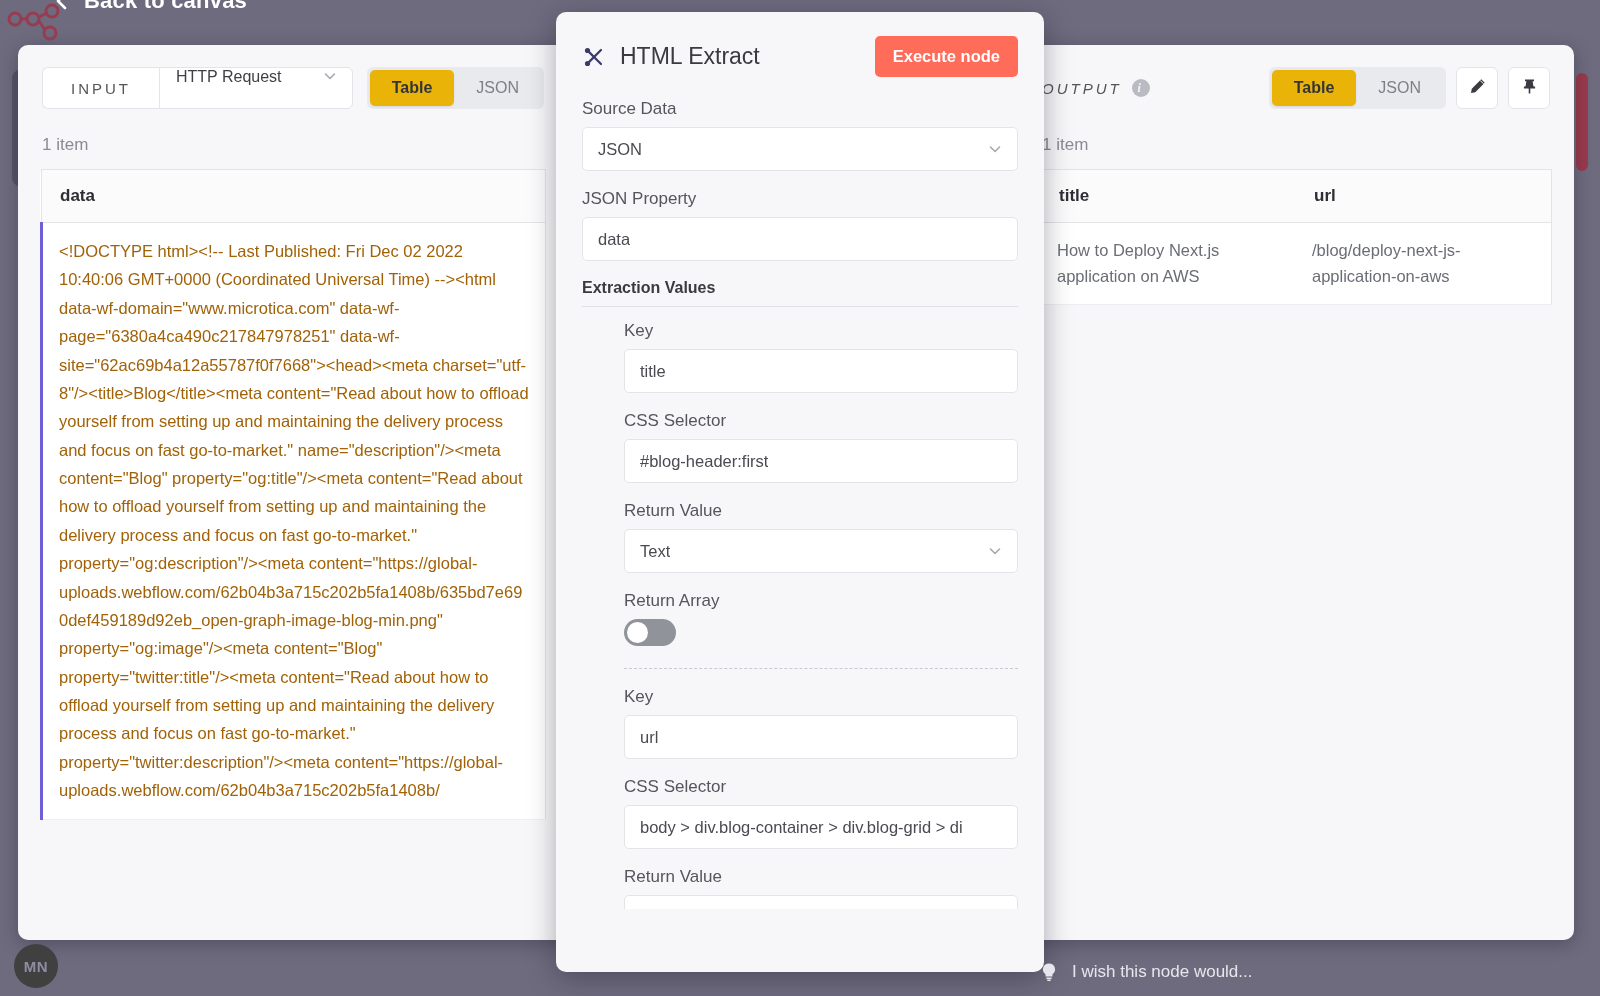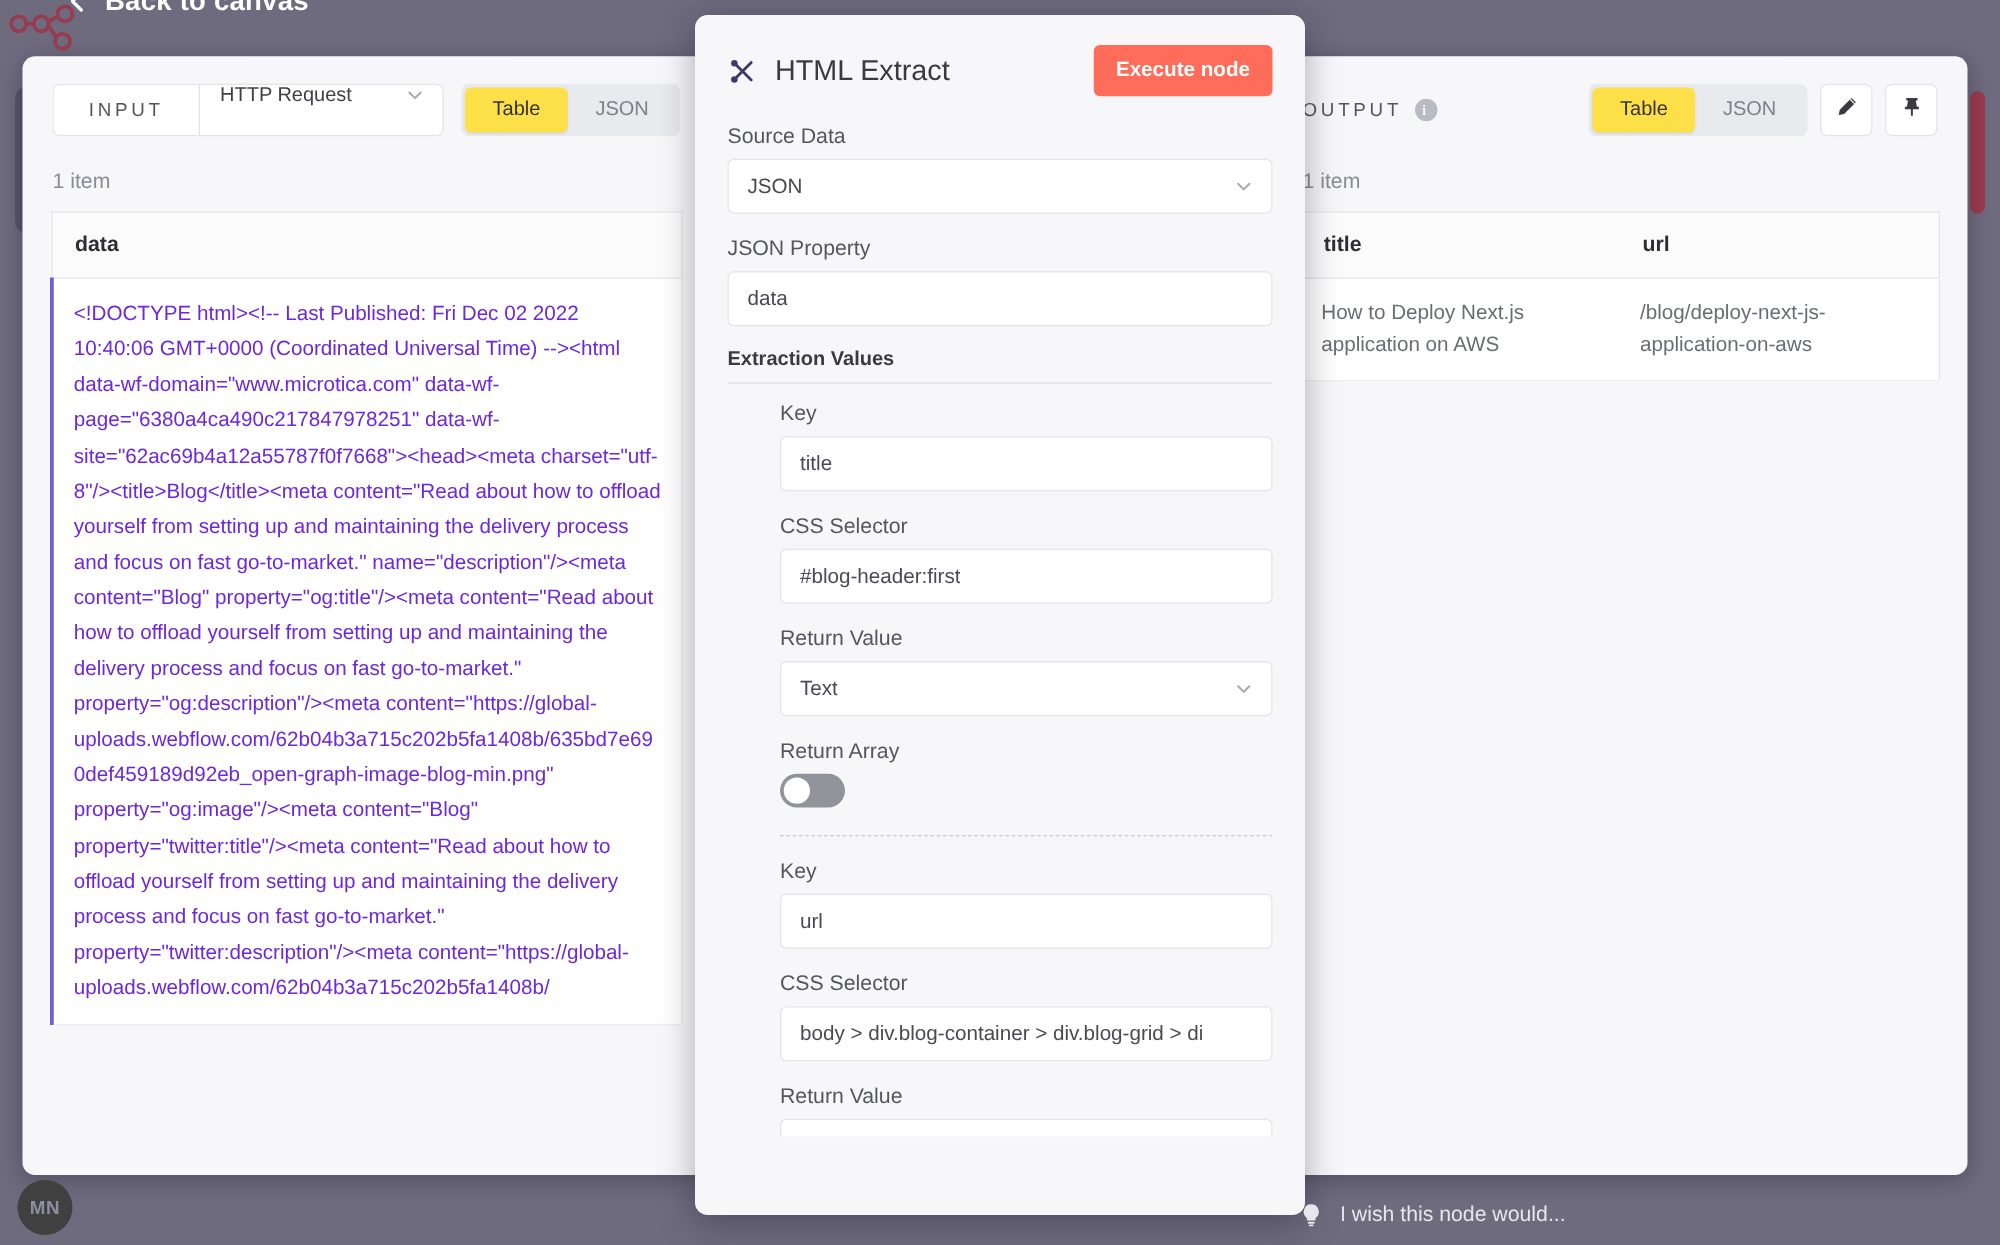"Table" .seg-btn.active { background: #fde047 -> #eab308; font-weight: 400 -> 700 }
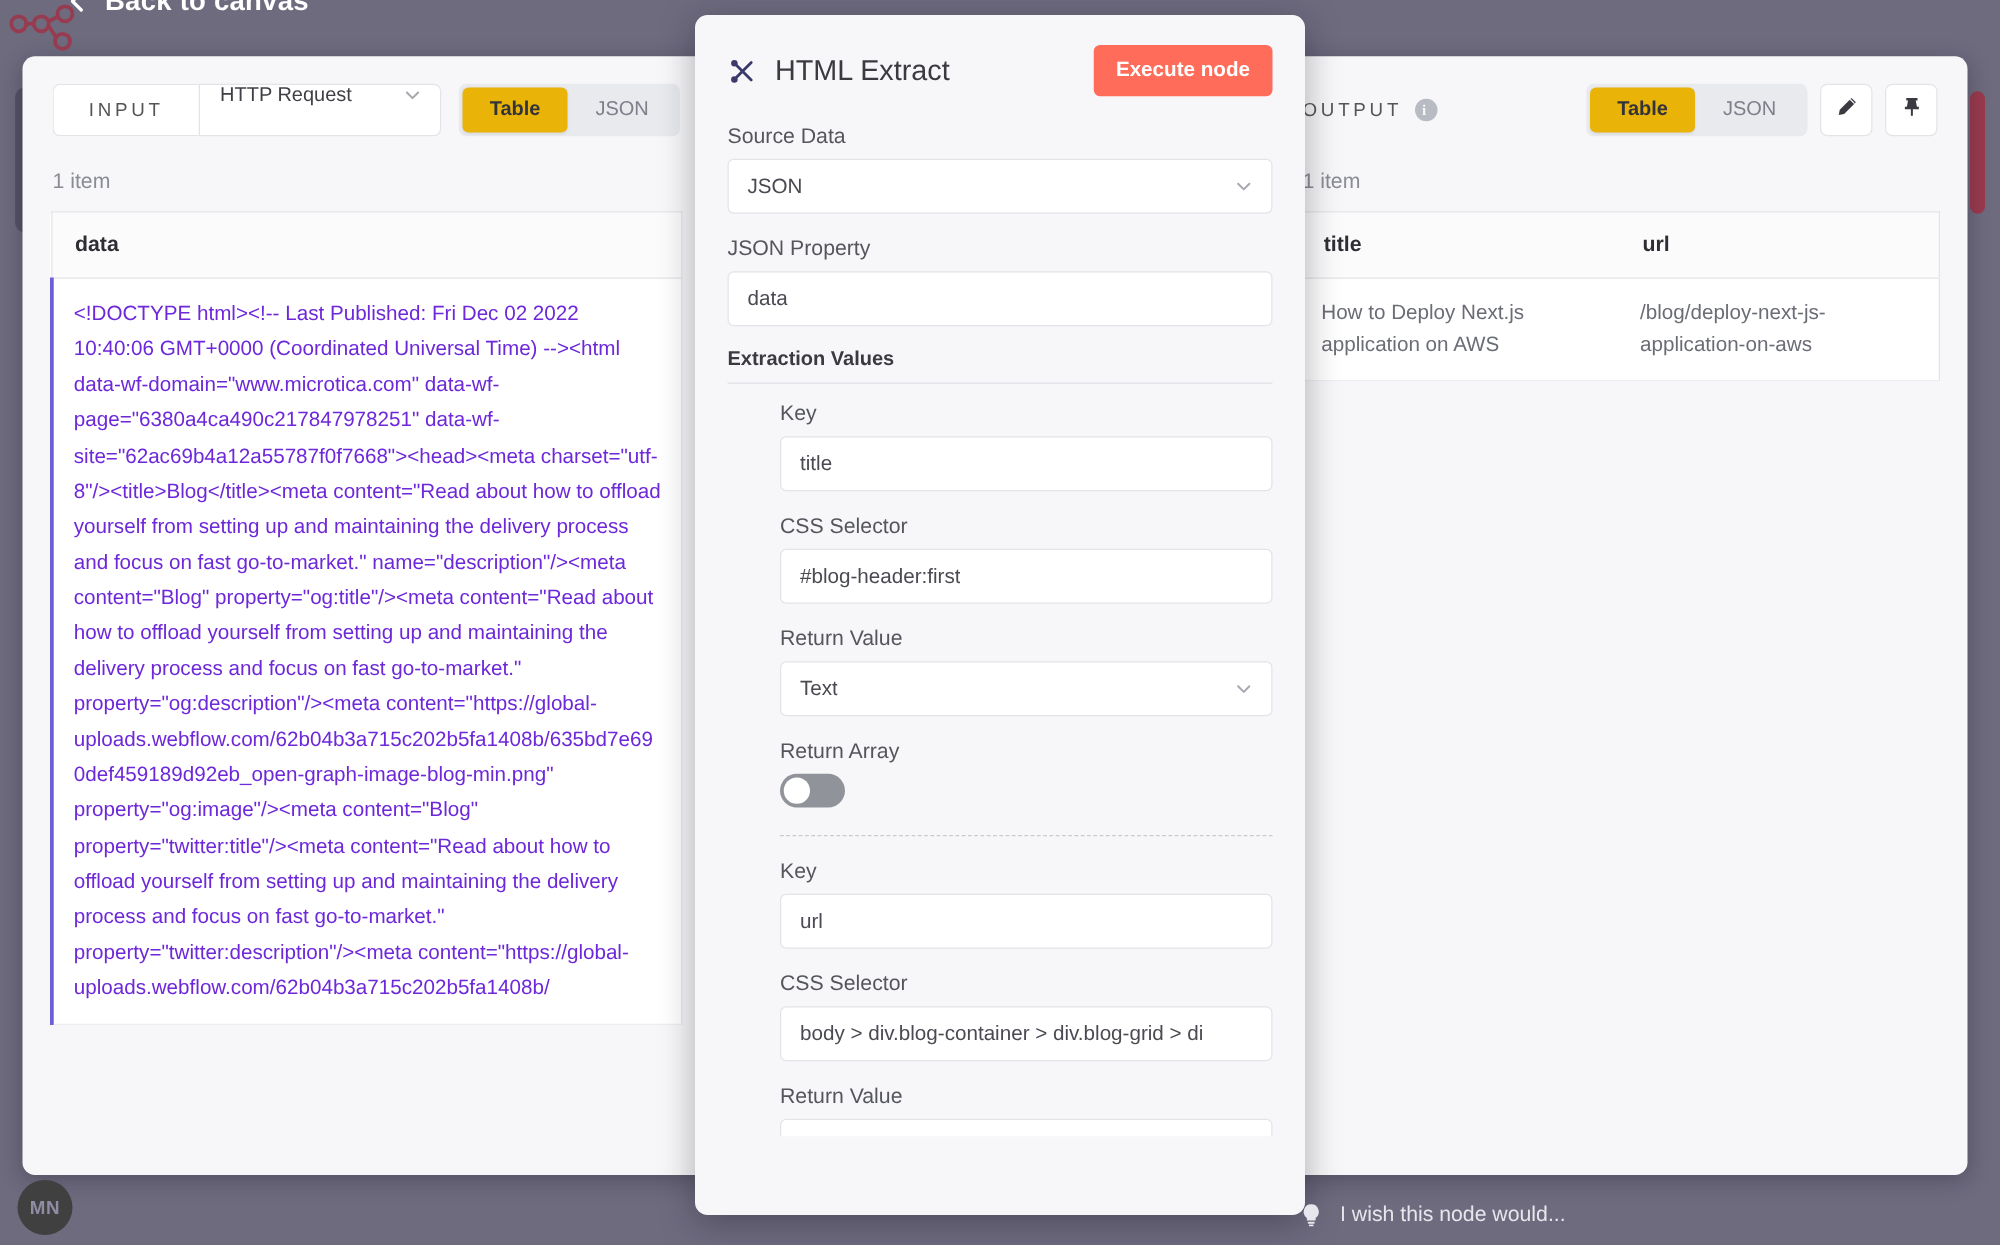"OUTPUT" div { font-style: none -> italic }
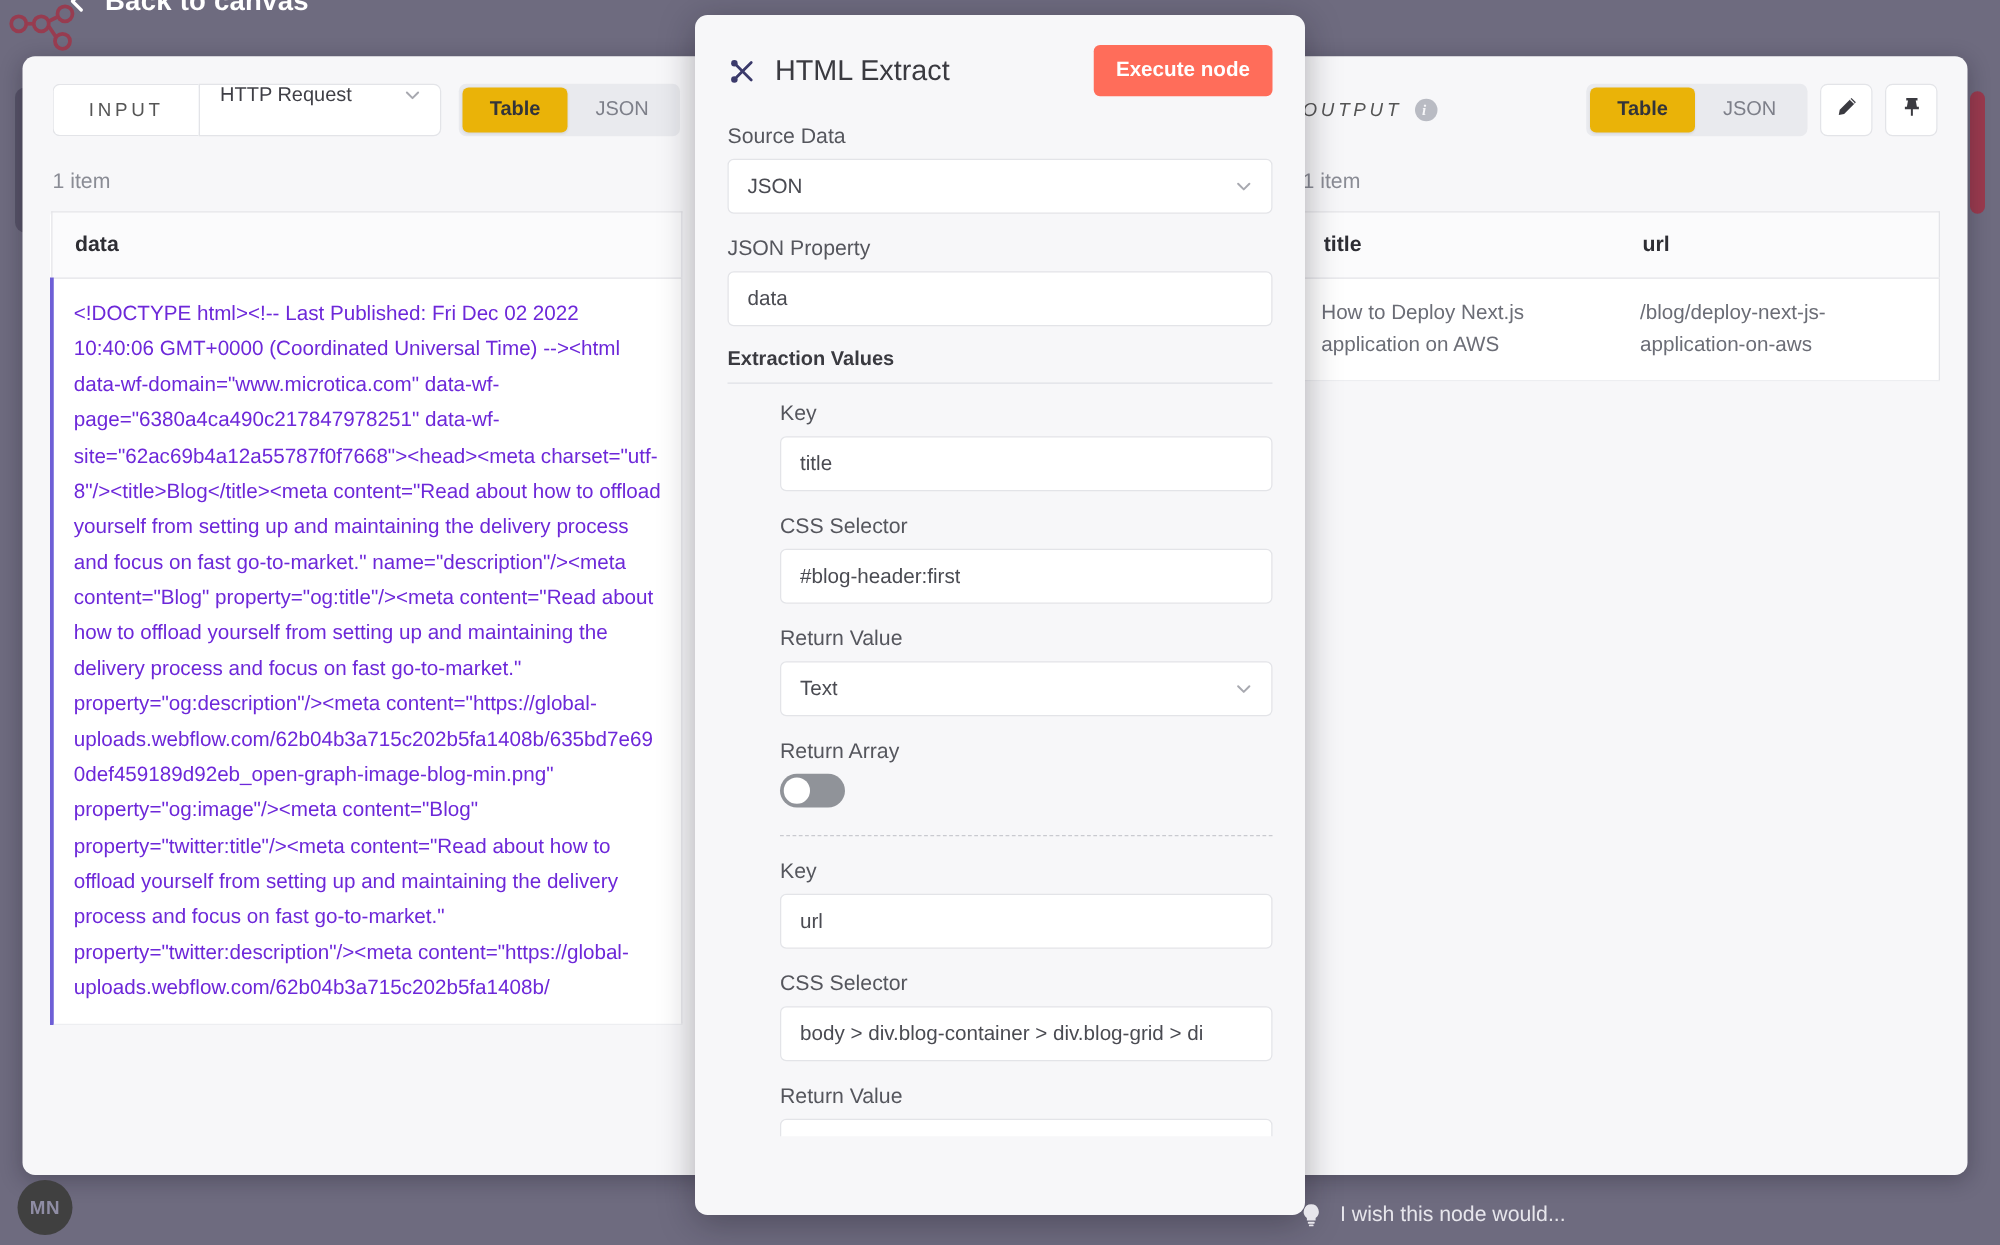"<!DOCTYPE html><!-- Last Published: Fri" .dtable td { color: #6d28d9 -> #a16207 }
